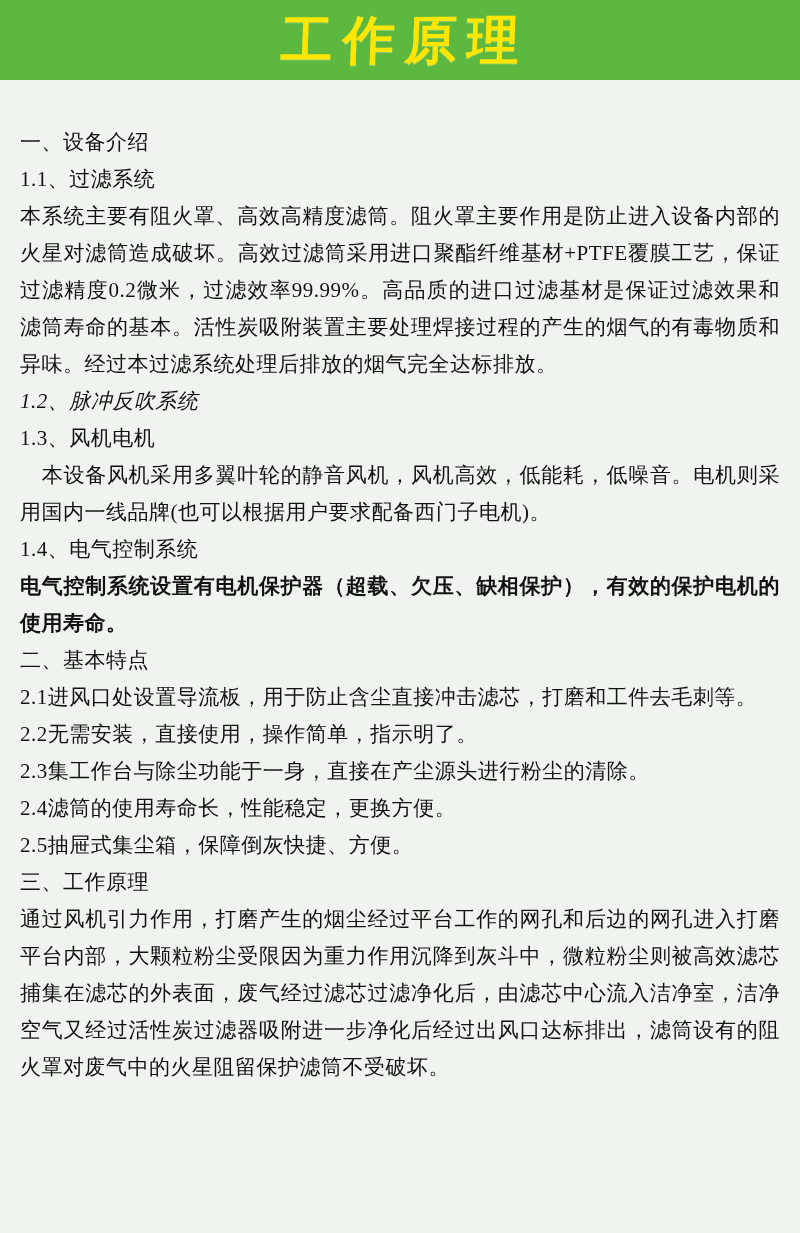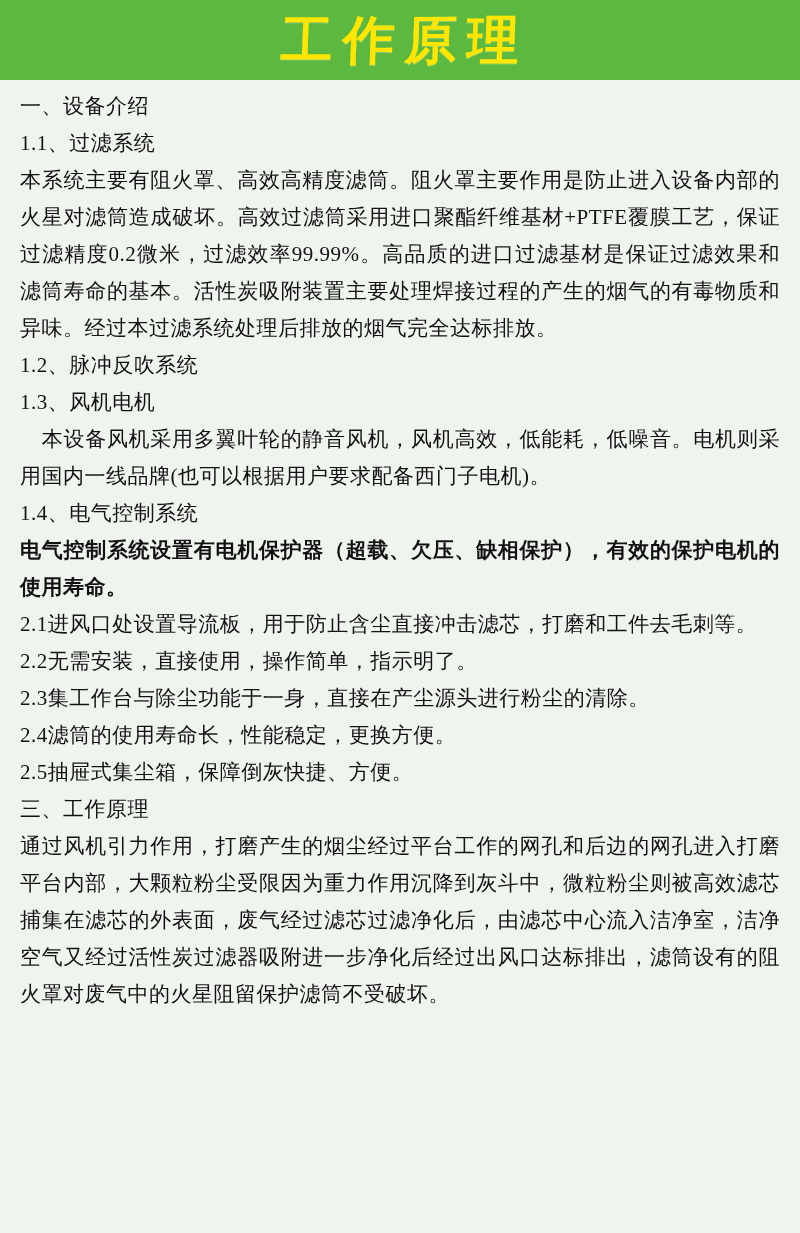"一、设备介绍" h2.block { margin-top: none -> 36px }
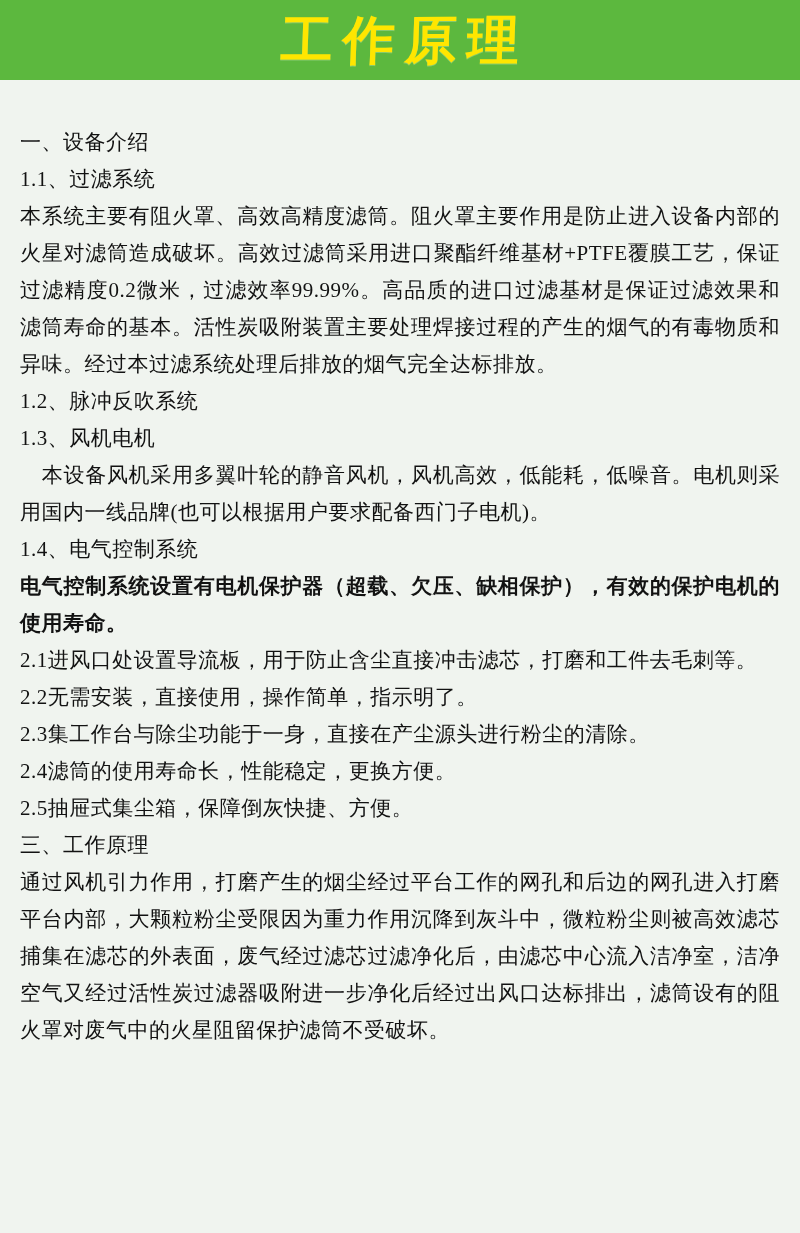"1.2、脉冲反吹系统" h2.block { font-style: none -> italic }
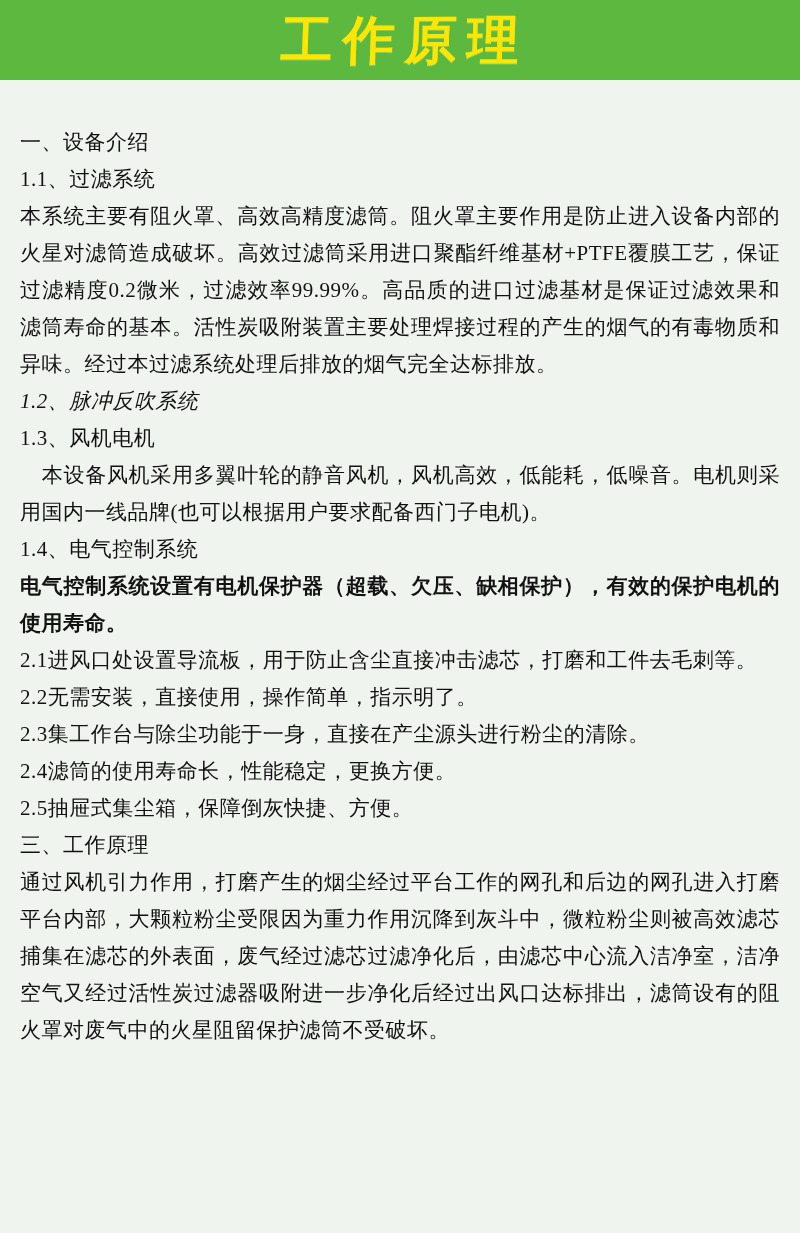"二、基本特点" h2.block { html: none -> <h2>二、基本特点</h2> }
